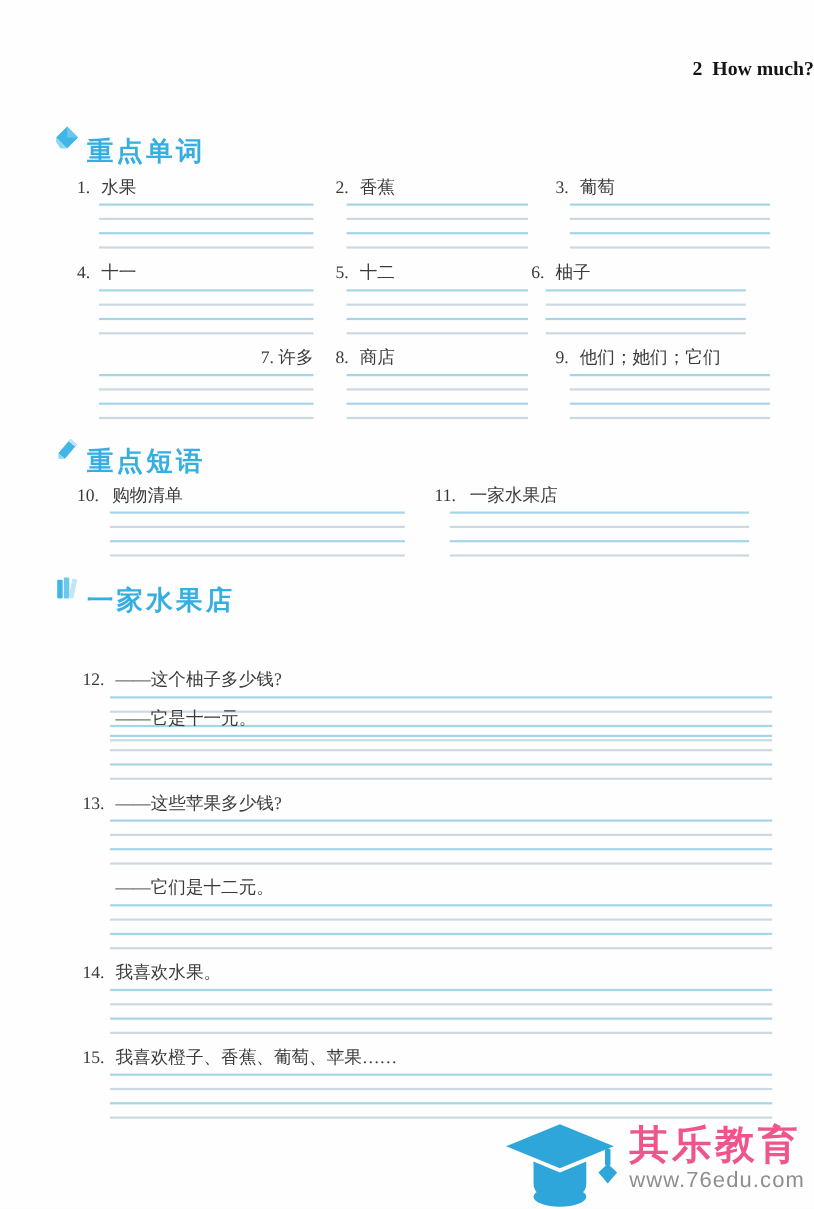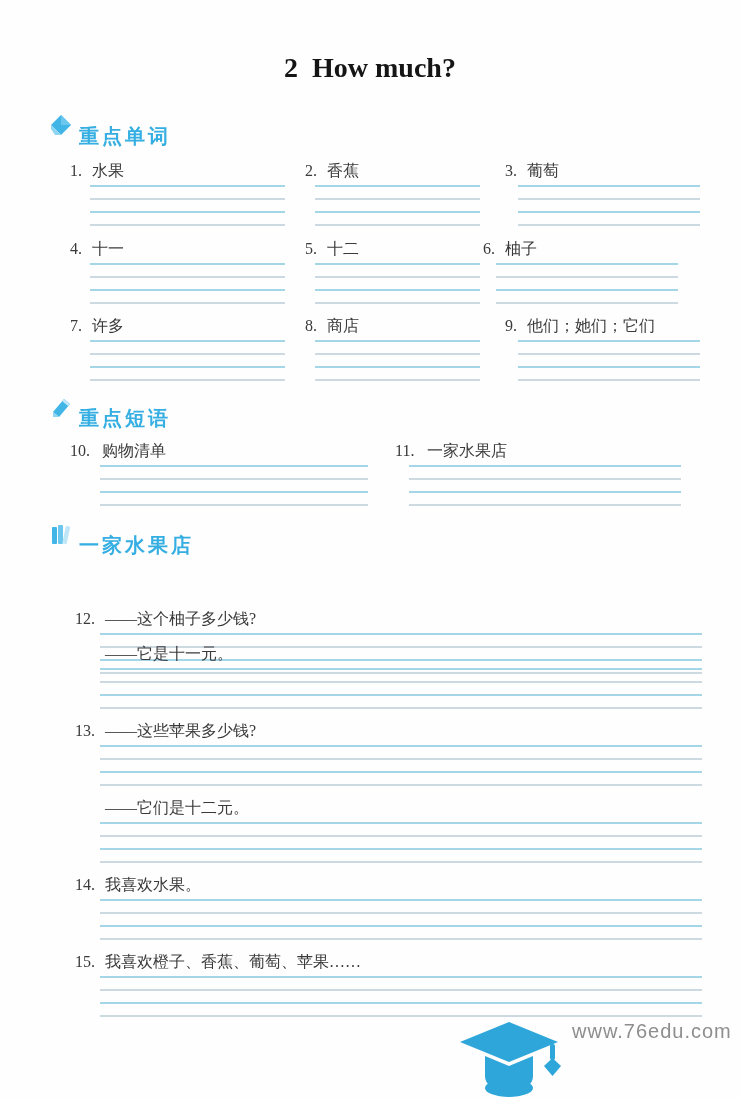"2 How much?" .title { font-size: 28px -> 18px; text-align: center -> right }
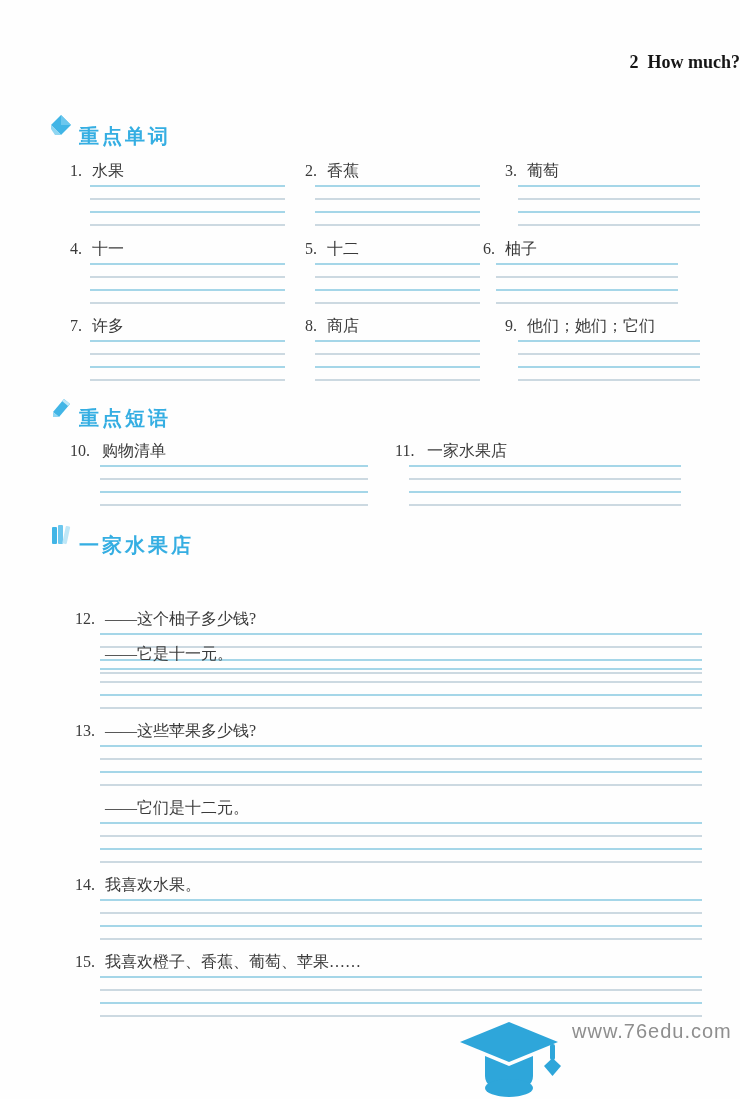"重点单词" .section-heading { font-size: 20px -> 24px }
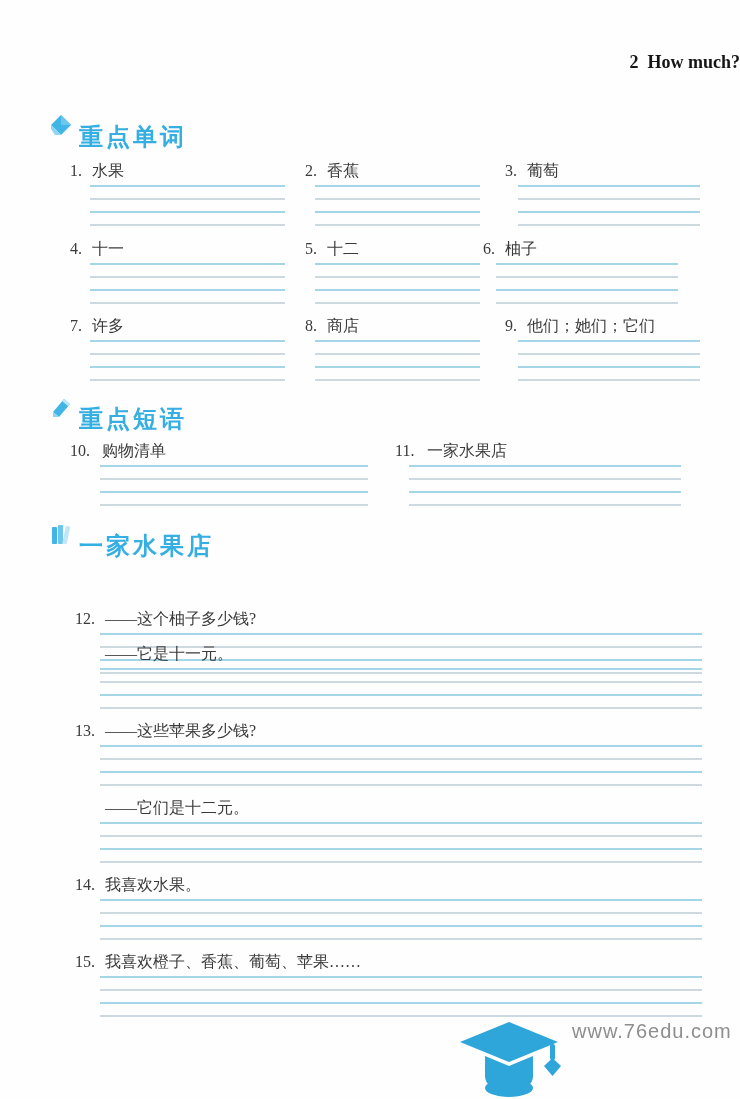"7. 许多" div.word-cell { text-align: none -> right }
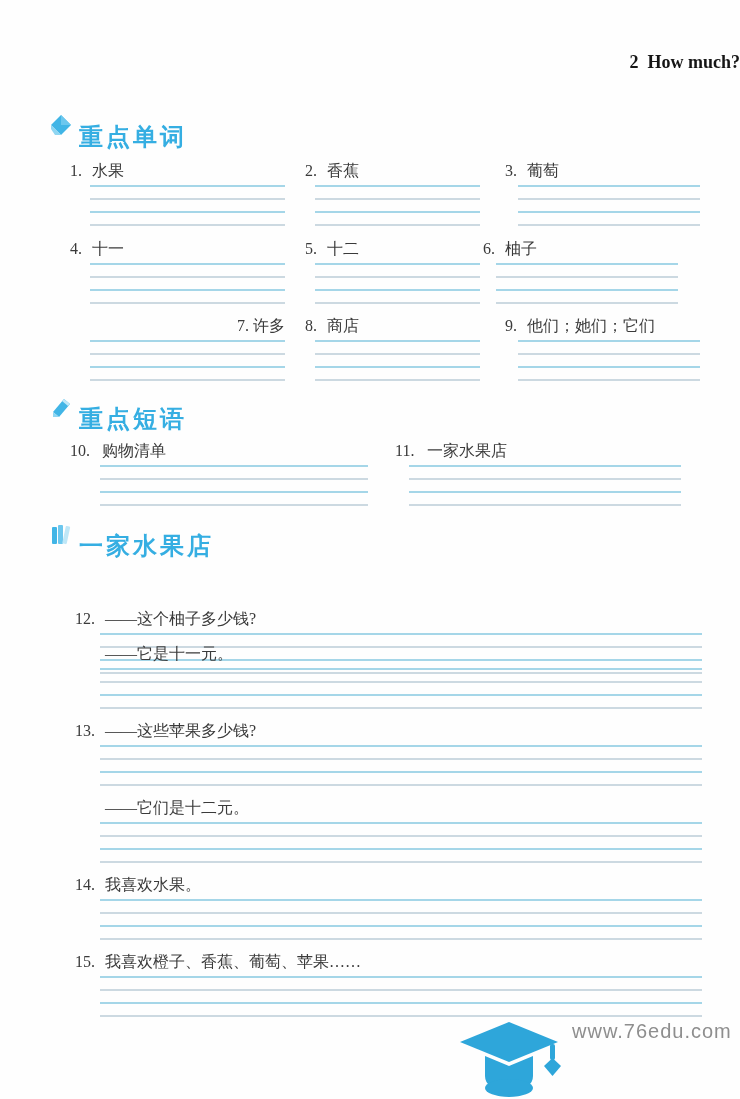"其乐教育" div.brand-name { html: none -> <div>其乐教育</div> }
